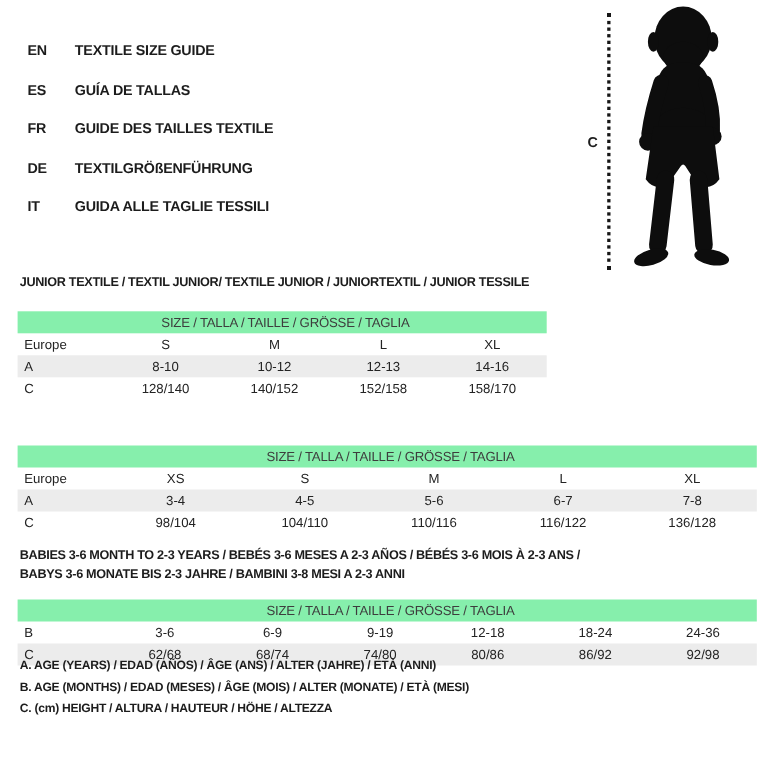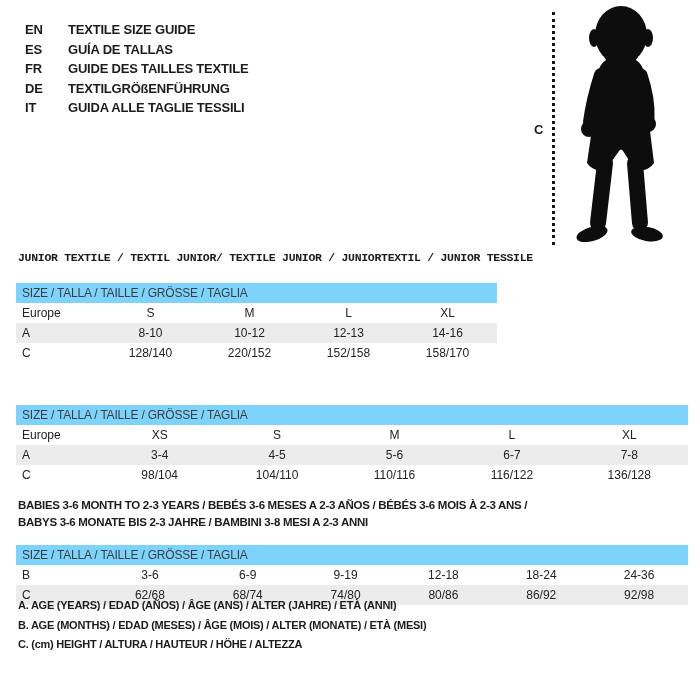"EN" .lang-row { margin-top: none -> 16px }
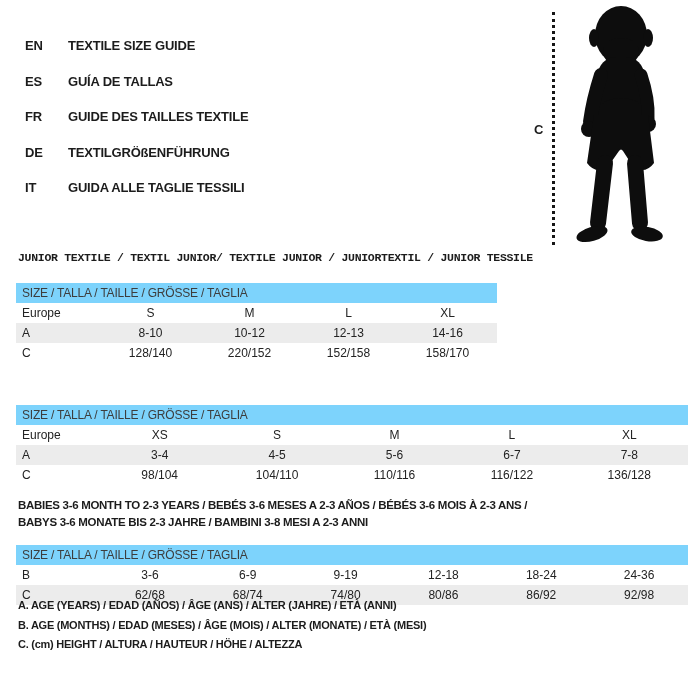"JUNIOR TEXTILE / TEXTIL JUNIOR/" #t1-title { font-family: Liberation Mono, monospace -> none }
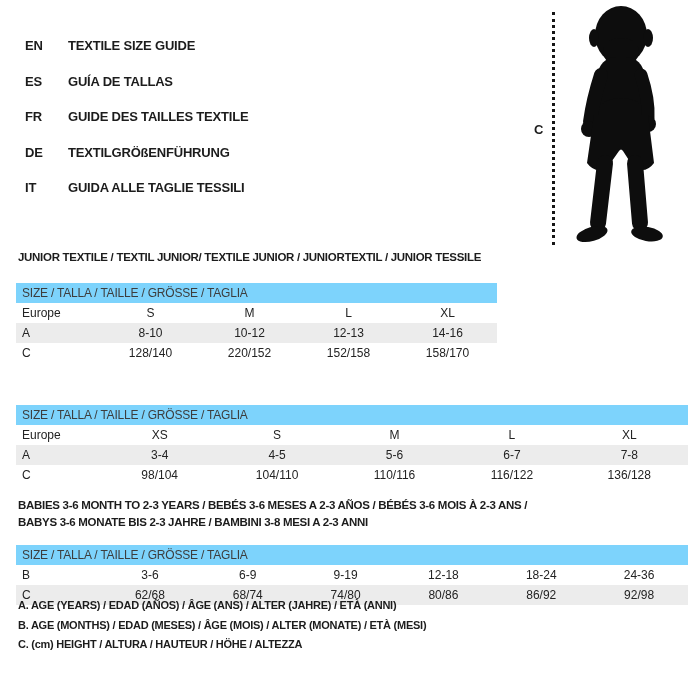"SIZE / TALLA / TAILLE" .size-bar { background: #7dd3fc -> #86efac; text-align: none -> center }
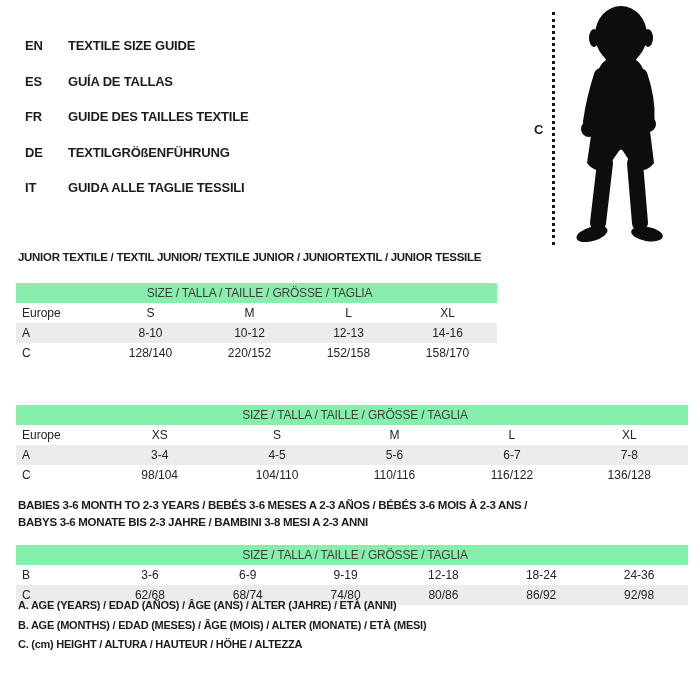"220/152" span.tcell { text: 220/152 -> 140/152 }
